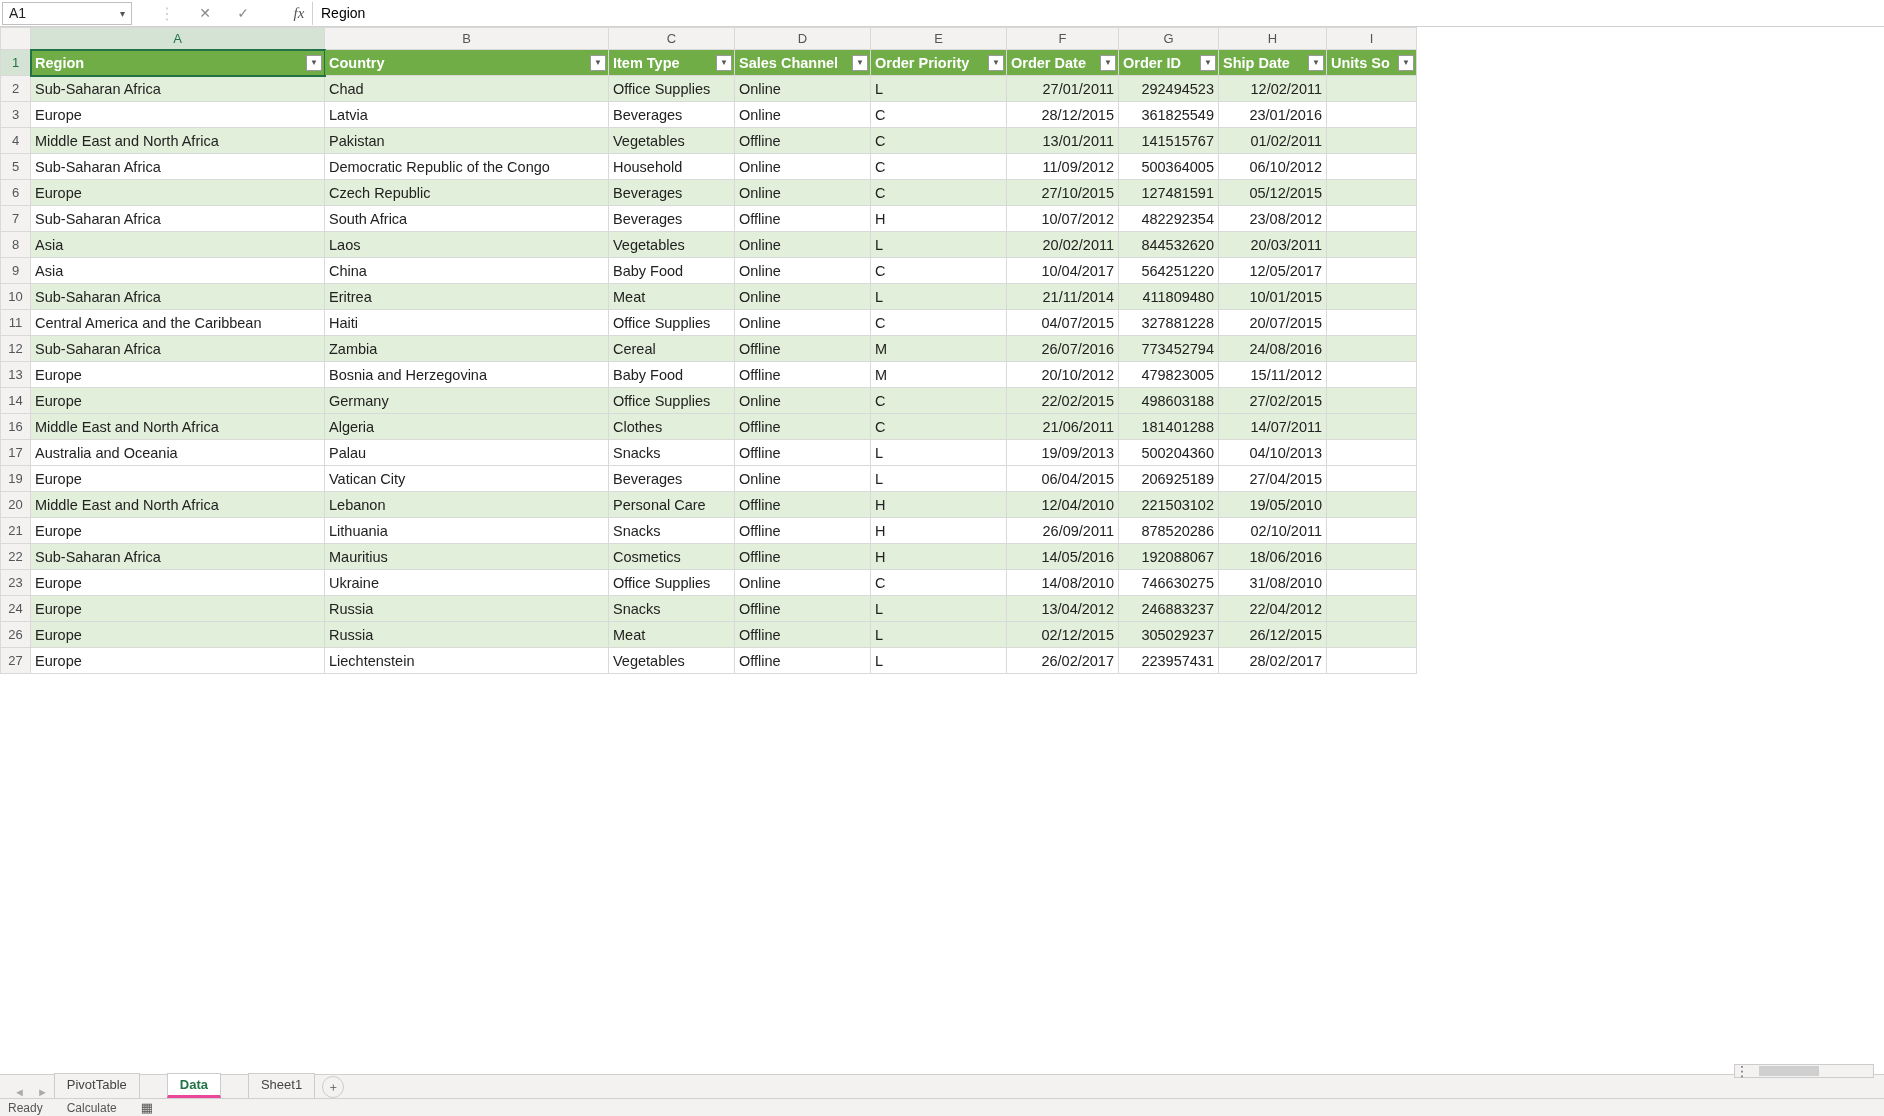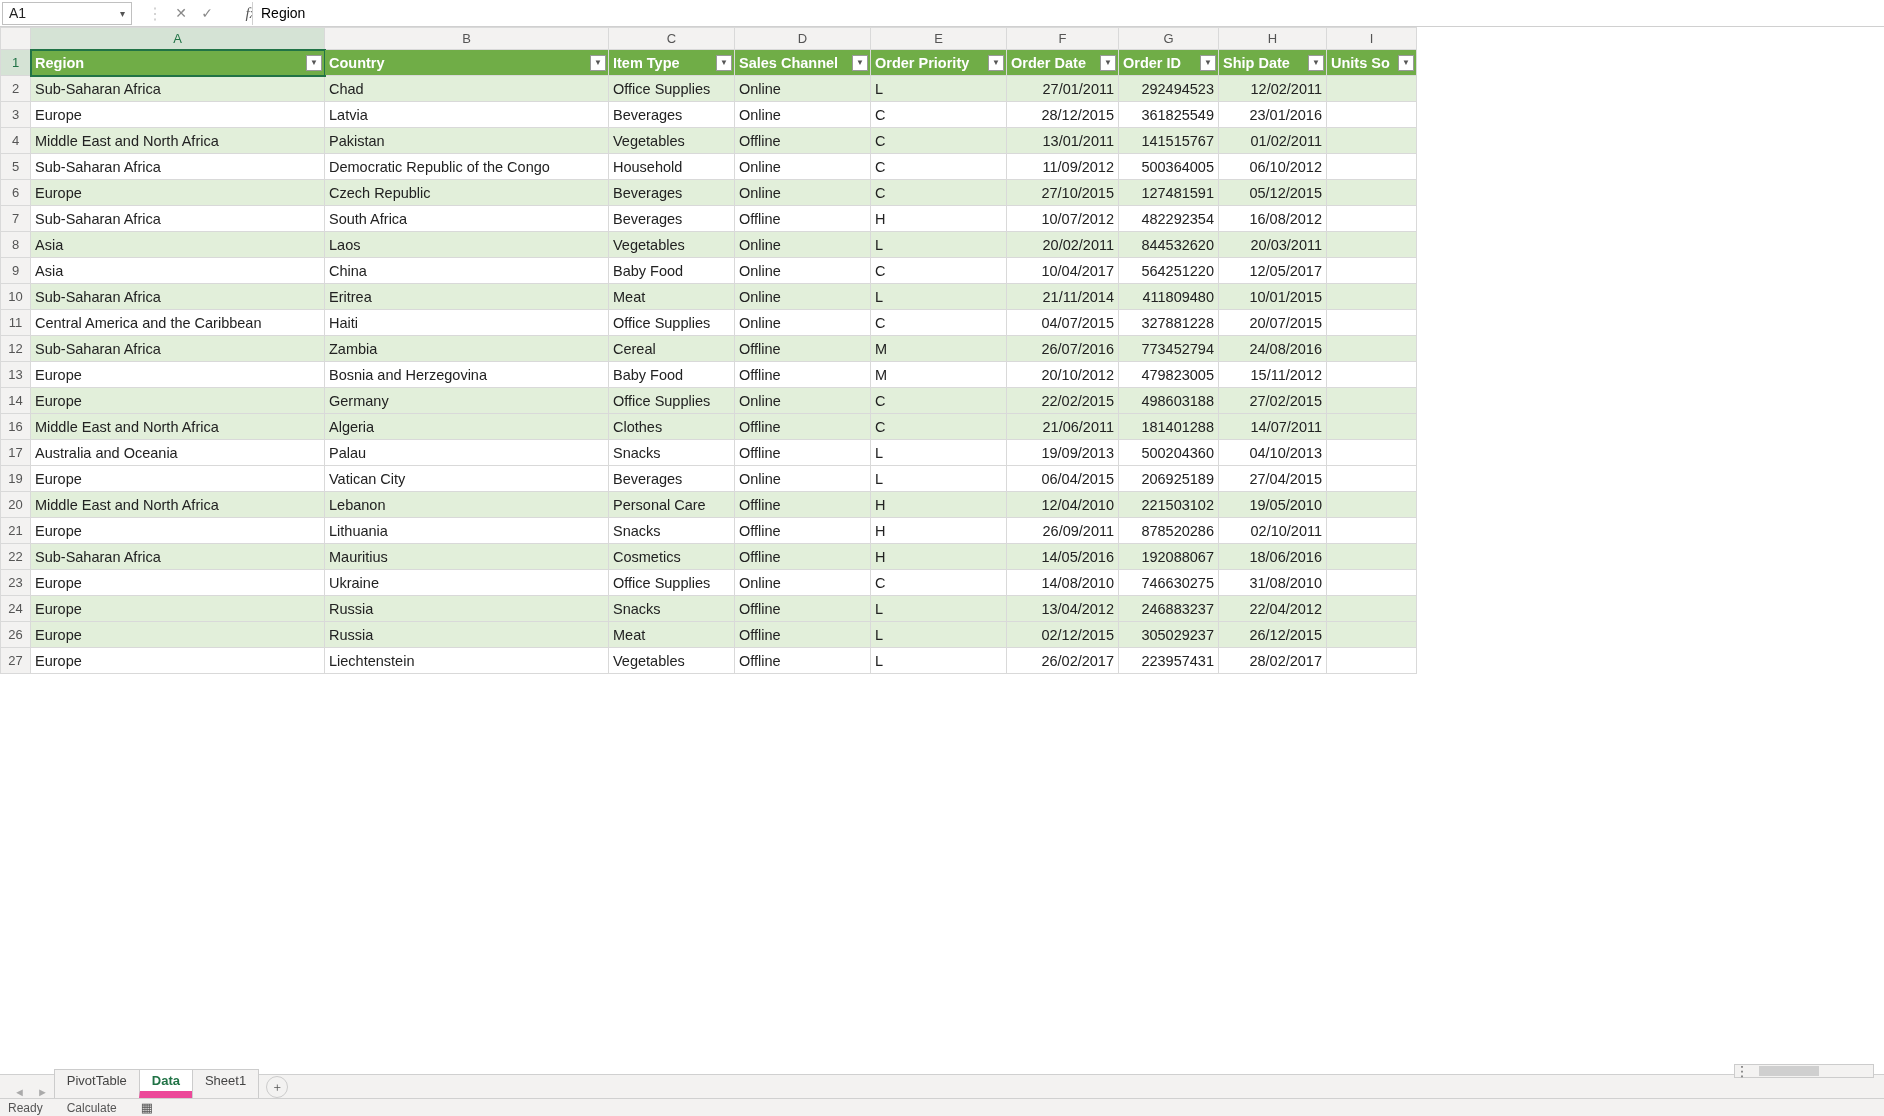"A1" .formula-bar { gap: 4px -> 16px }
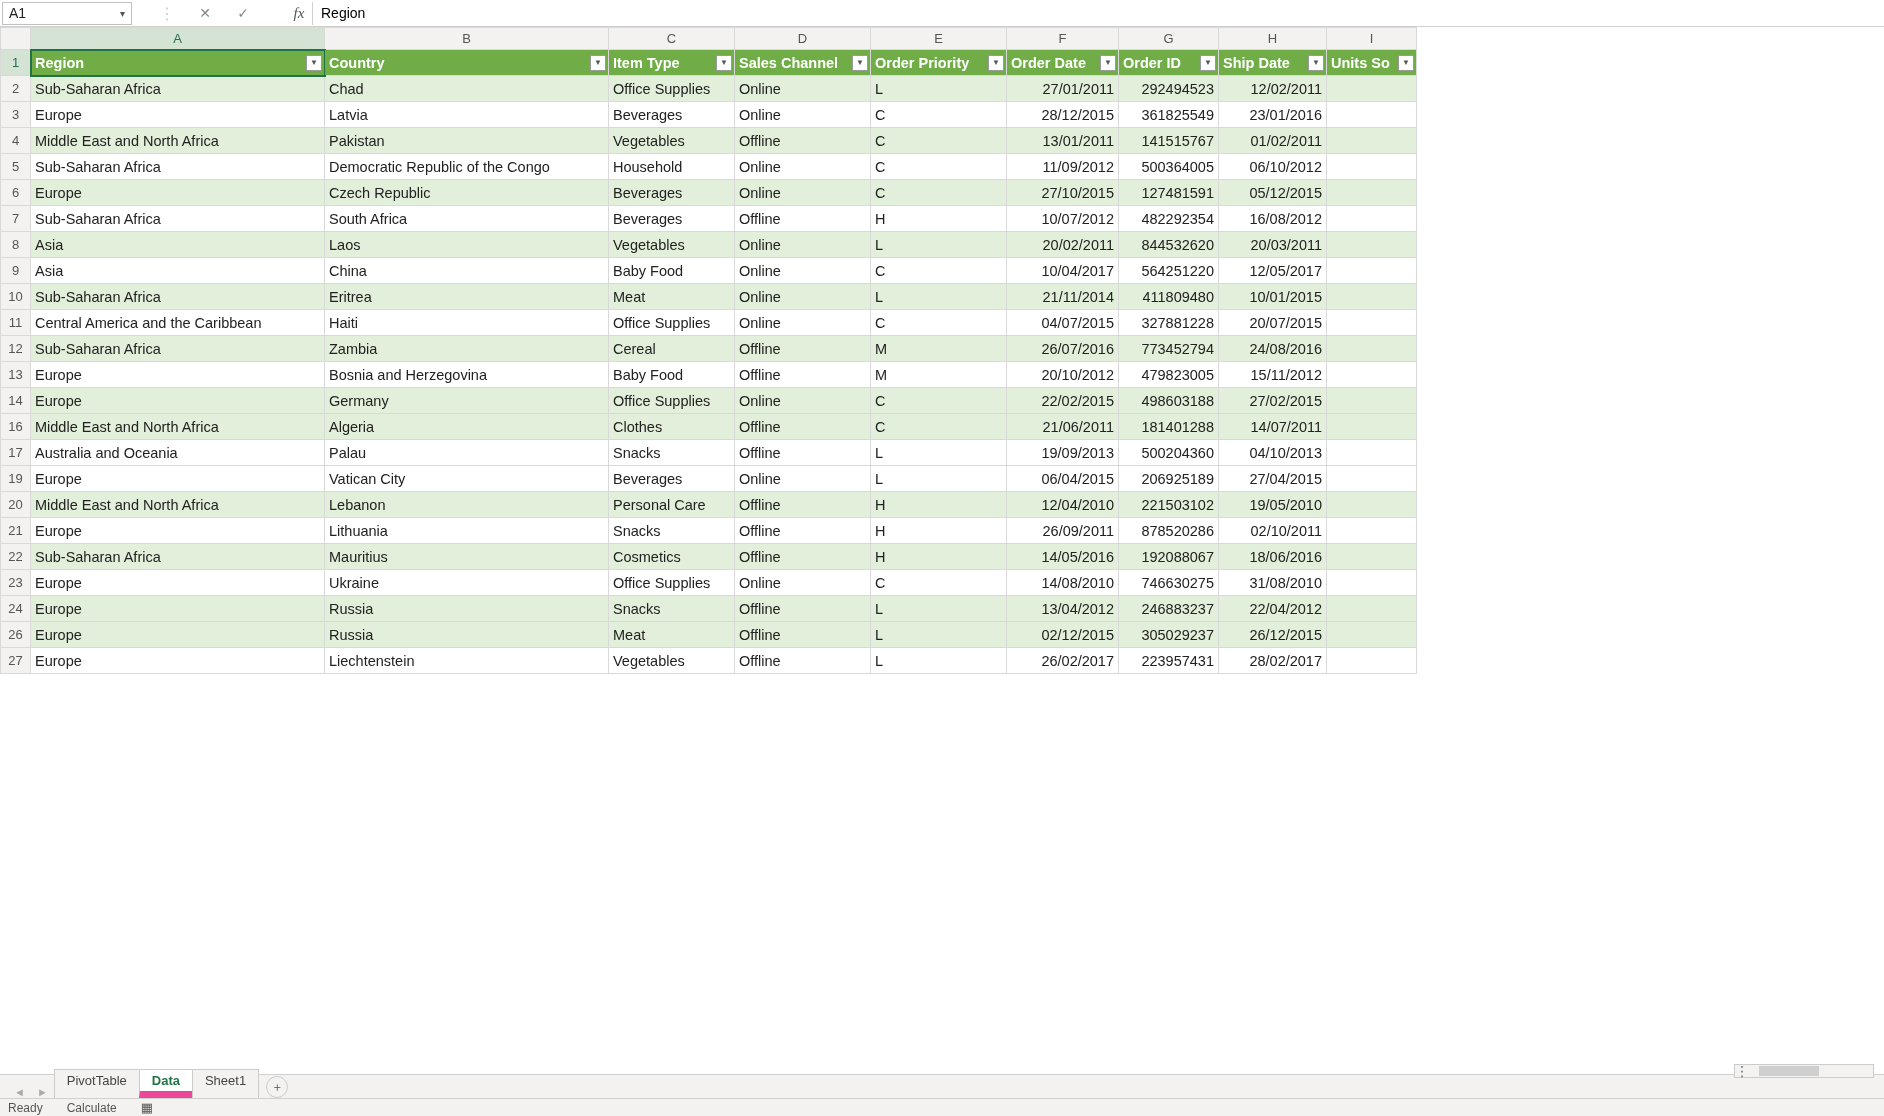"16/08/2012" td.num { text: 16/08/2012 -> 23/08/2012 }
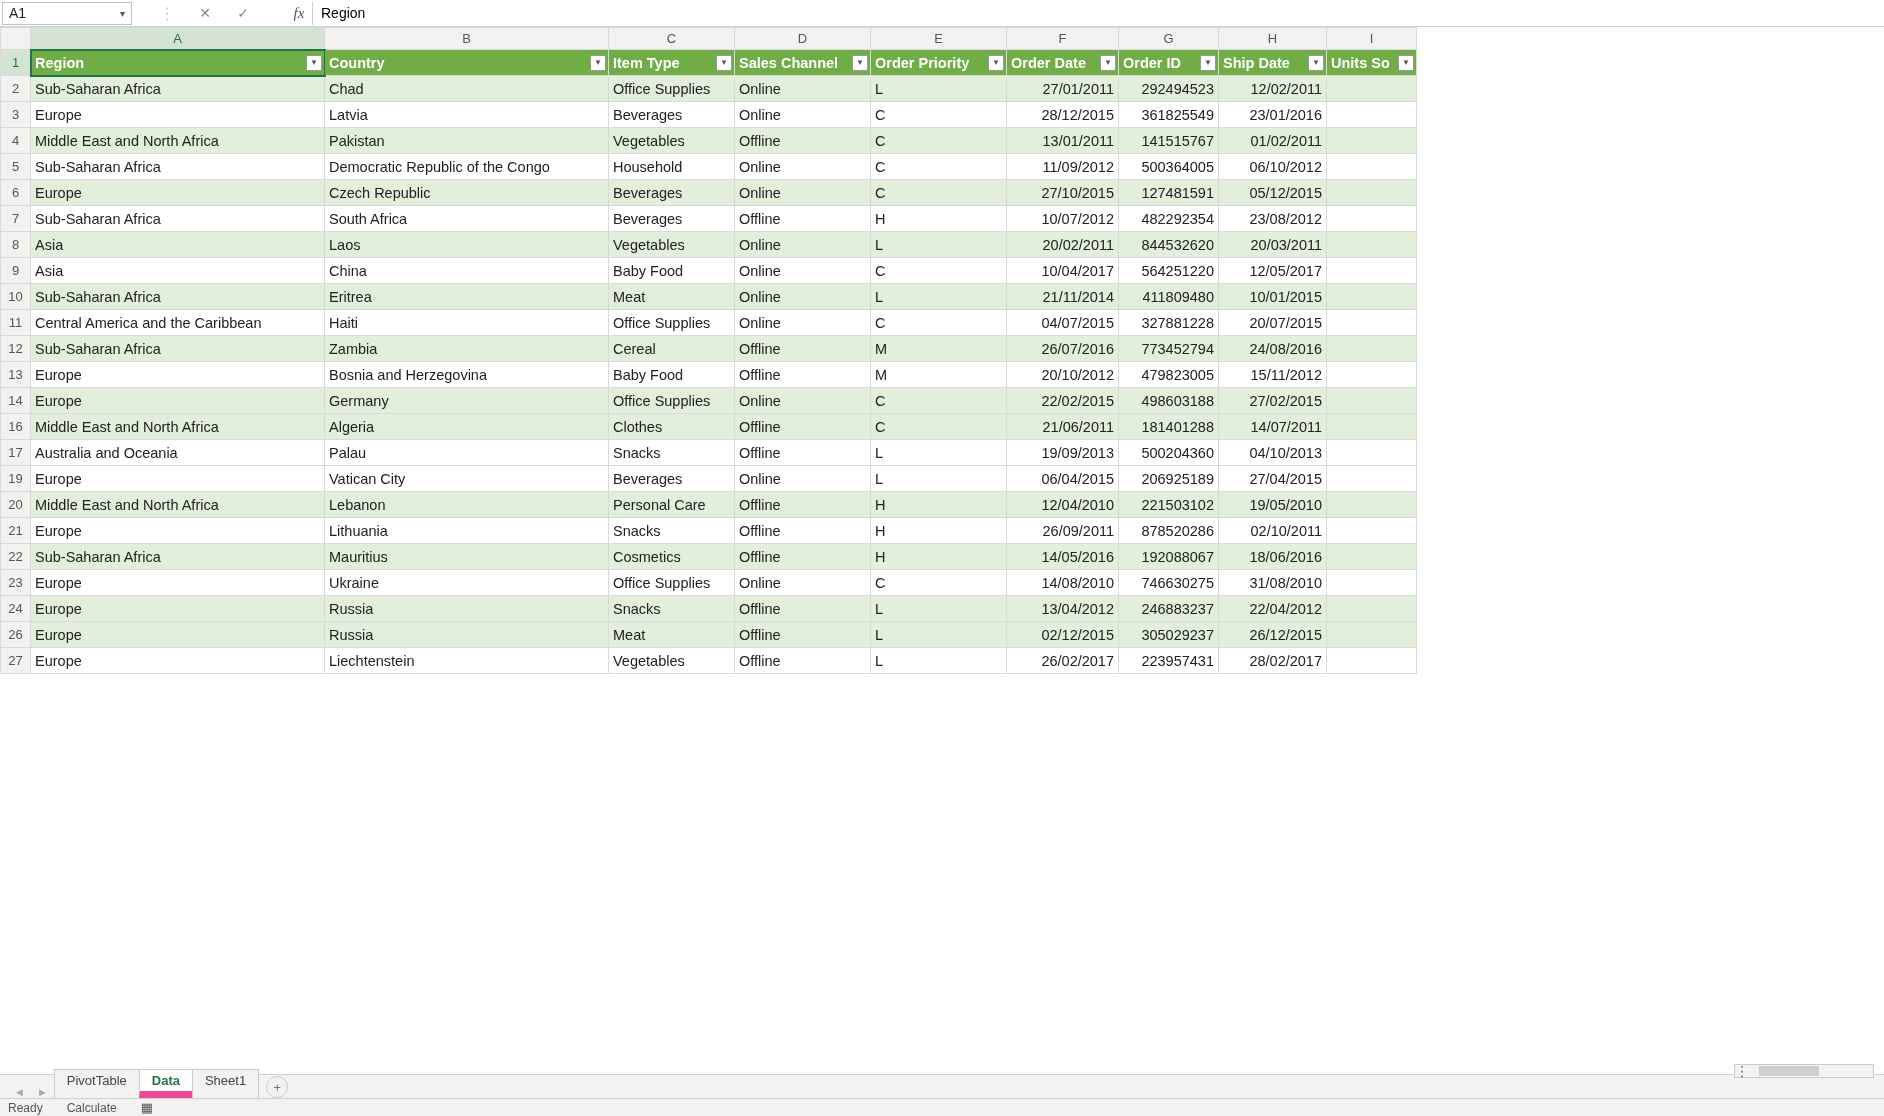"PivotTable" div { gap: none -> 28px }
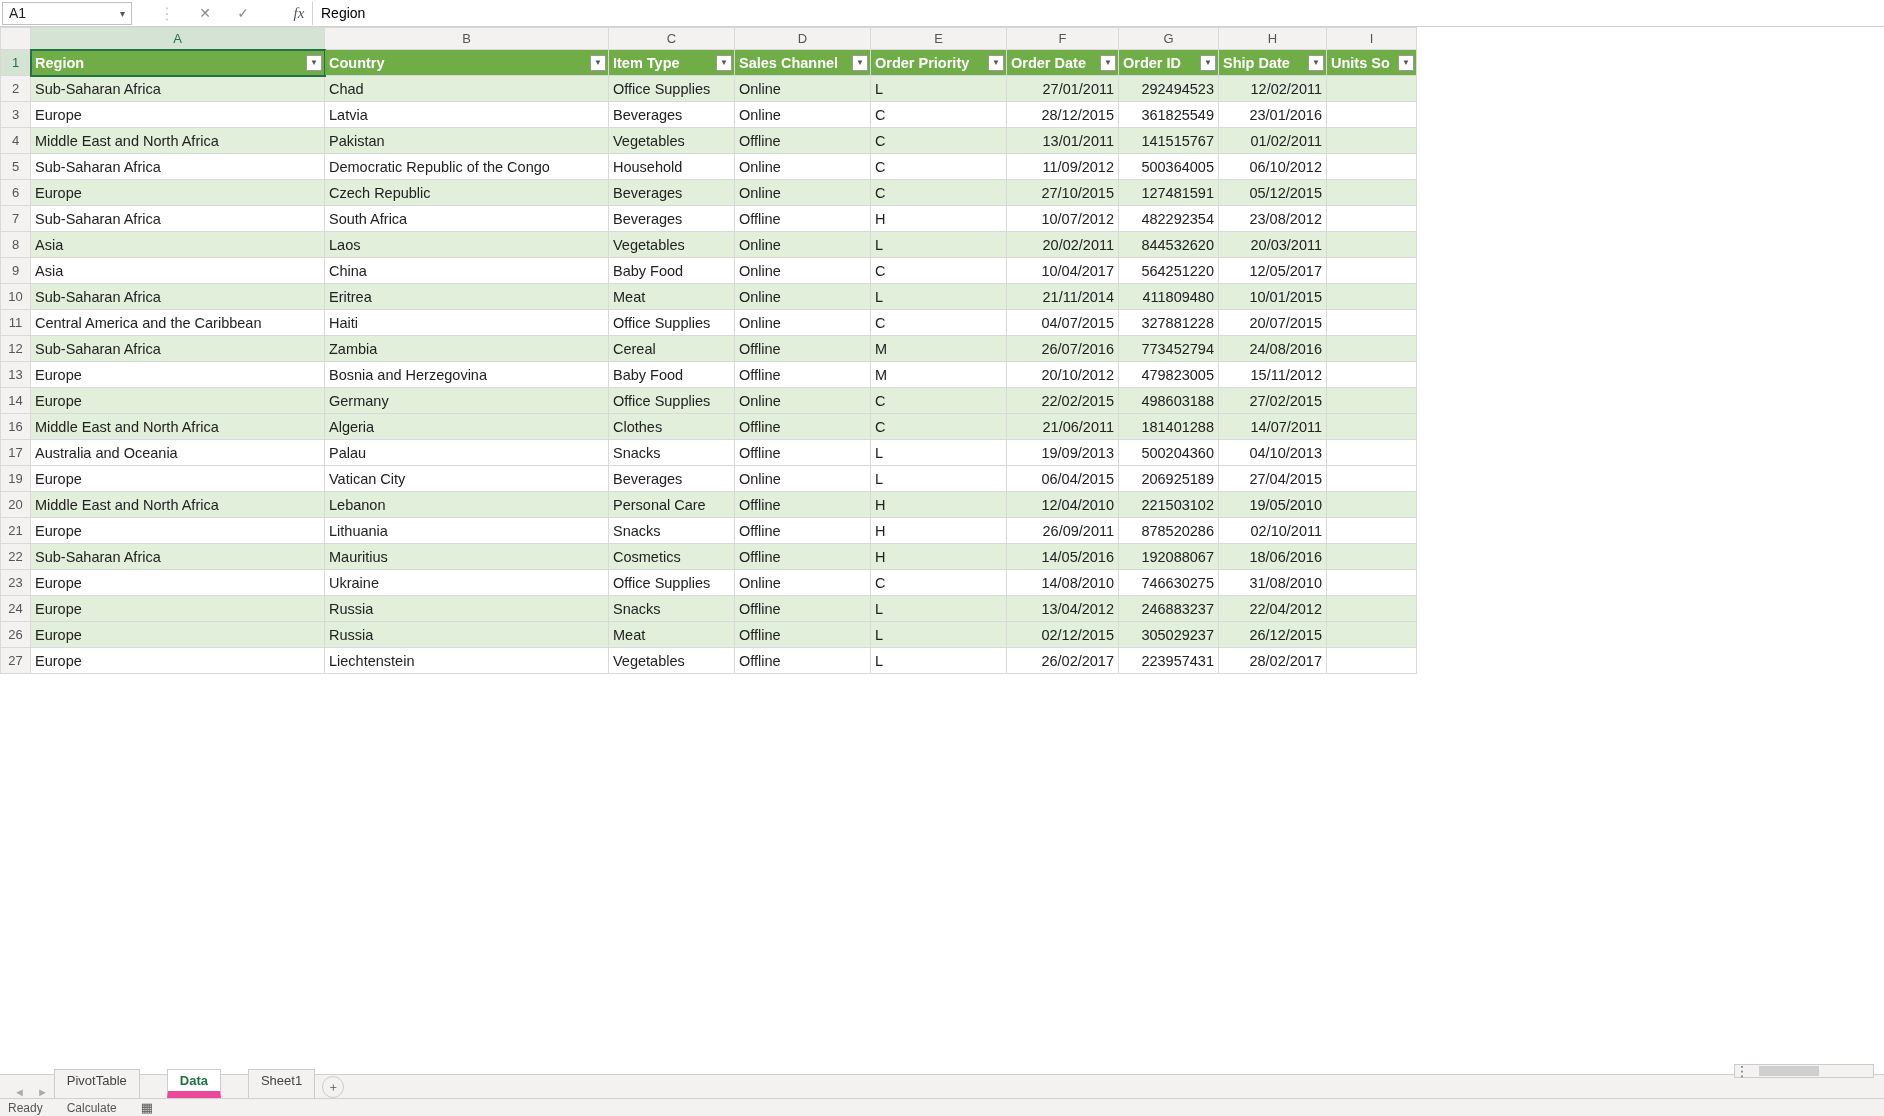"Data" .sheet-tab.active { border-bottom: 7px solid #ec4899 -> 3px solid #ec4899 }
